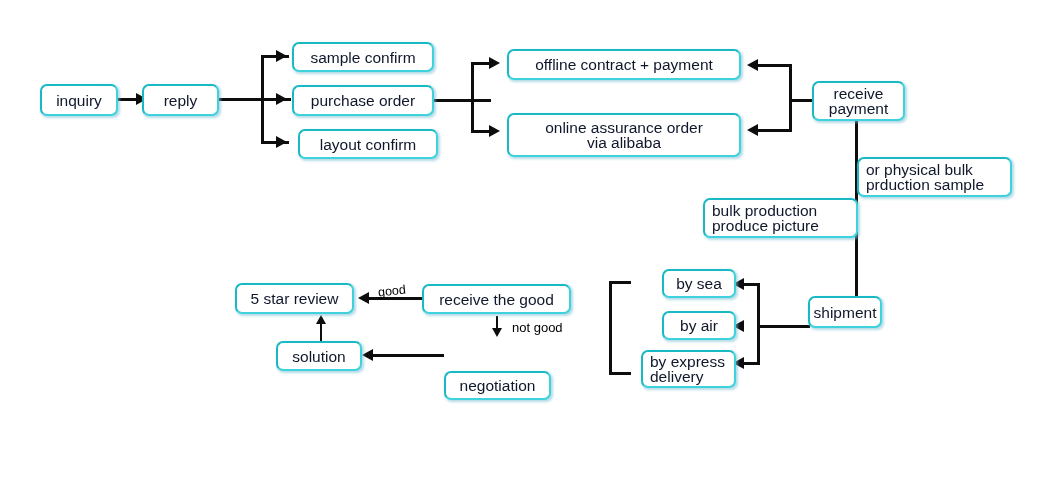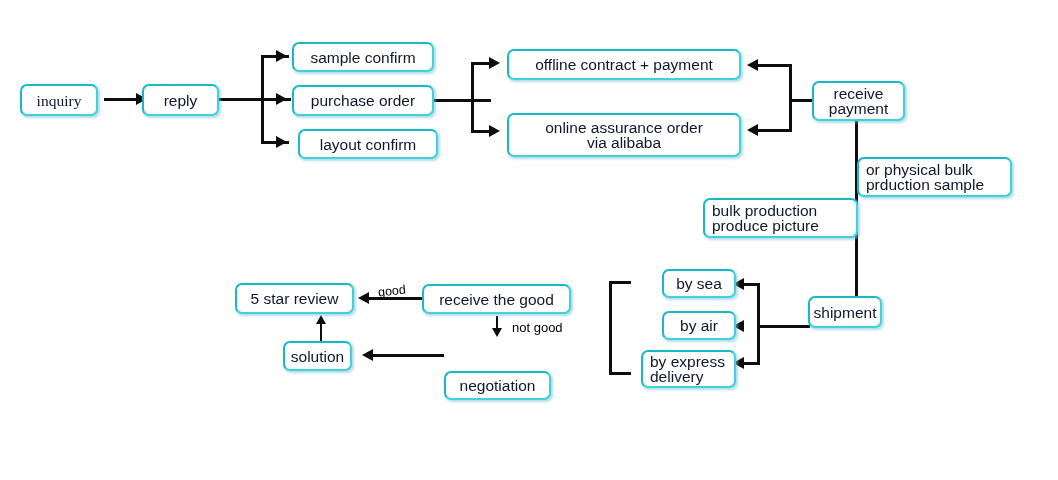"inquiry" div.node { font-family: Liberation Serif, serif -> none; left: 20px -> 40px }
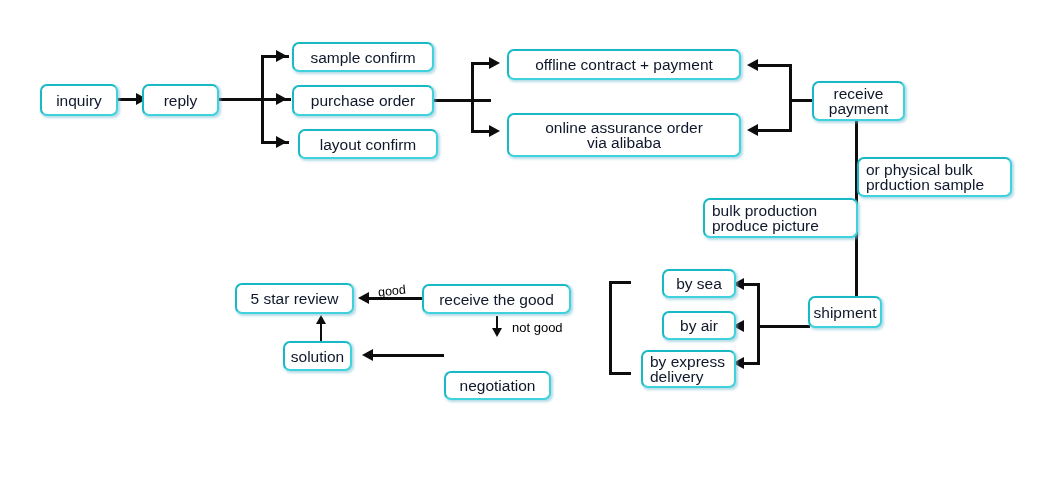"solution" div.node { left: 283px -> 276px; width: 69px -> 86px }
